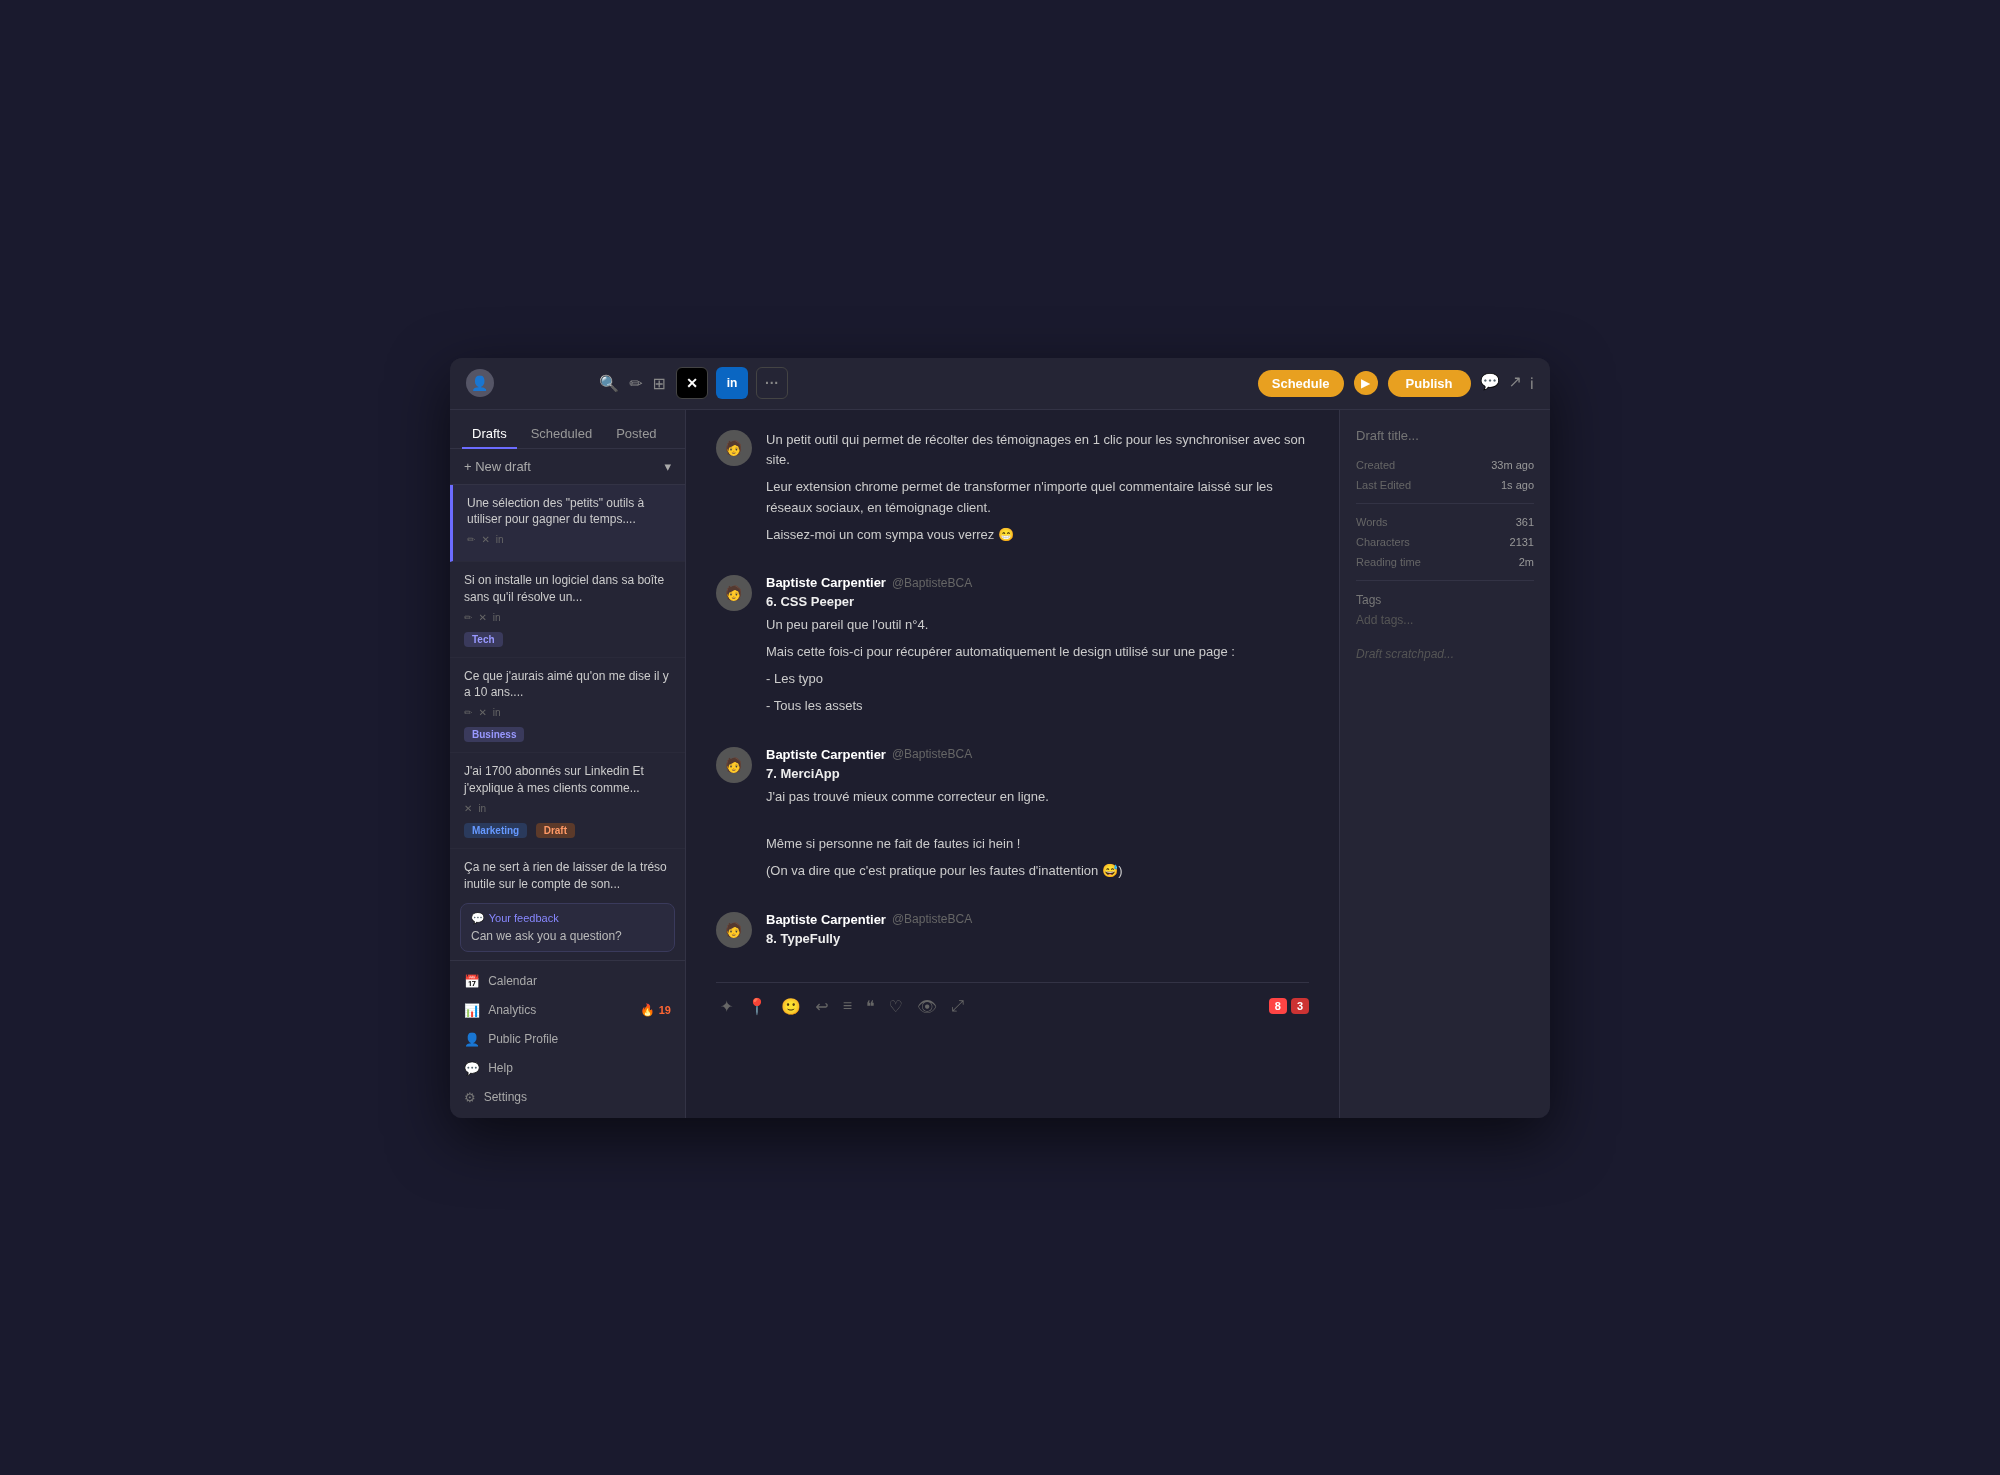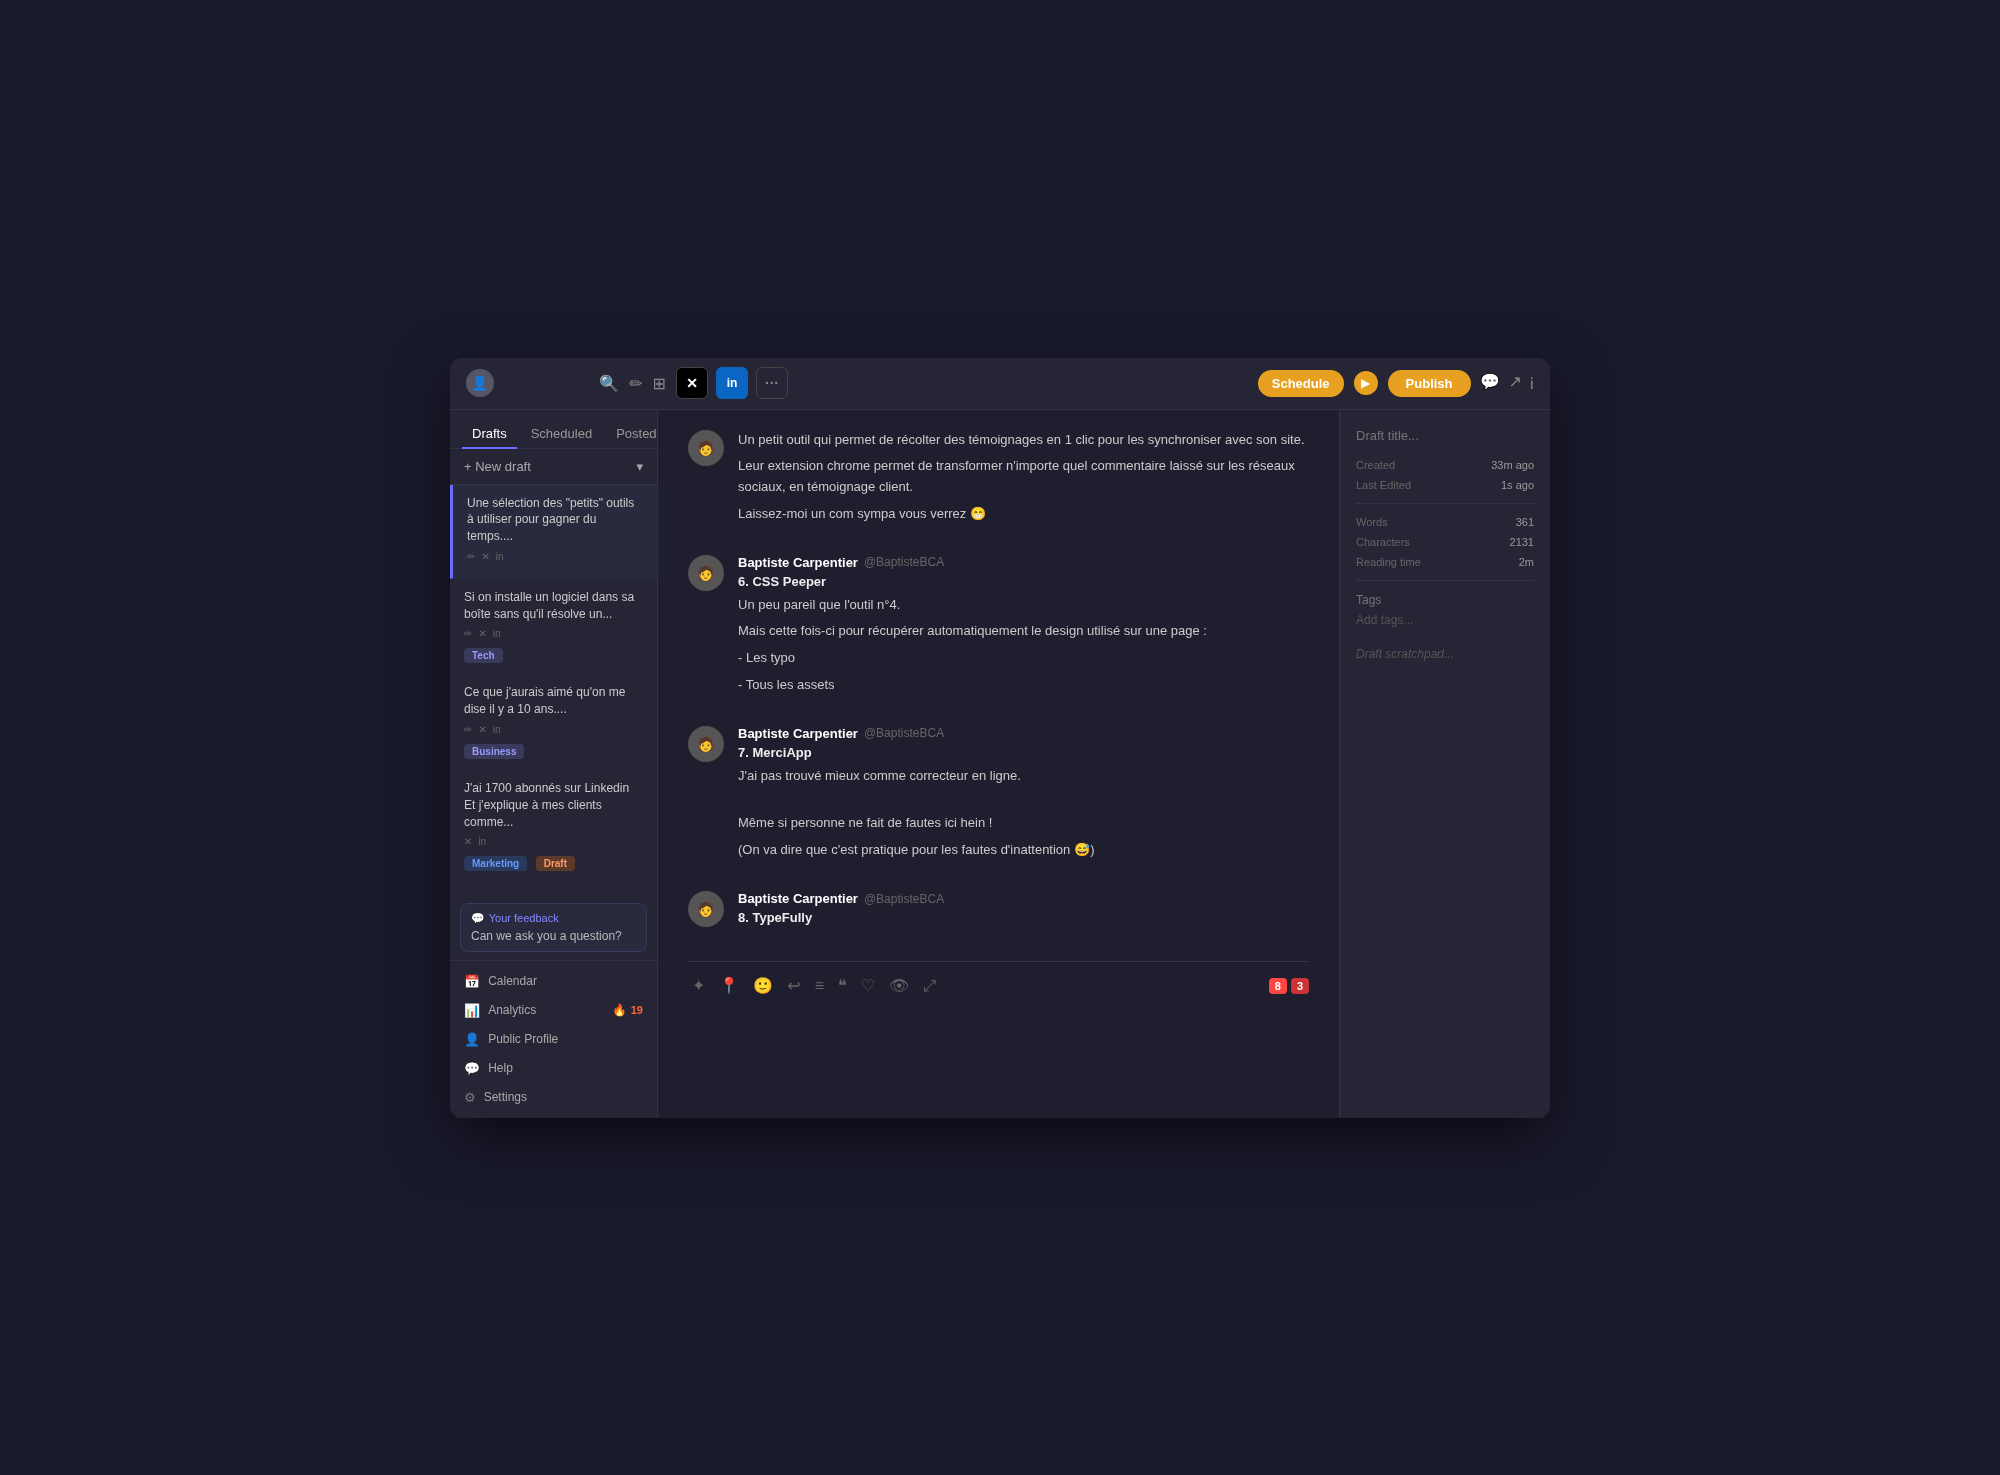"Drafts" .sidebar { width: 208px -> 236px }
